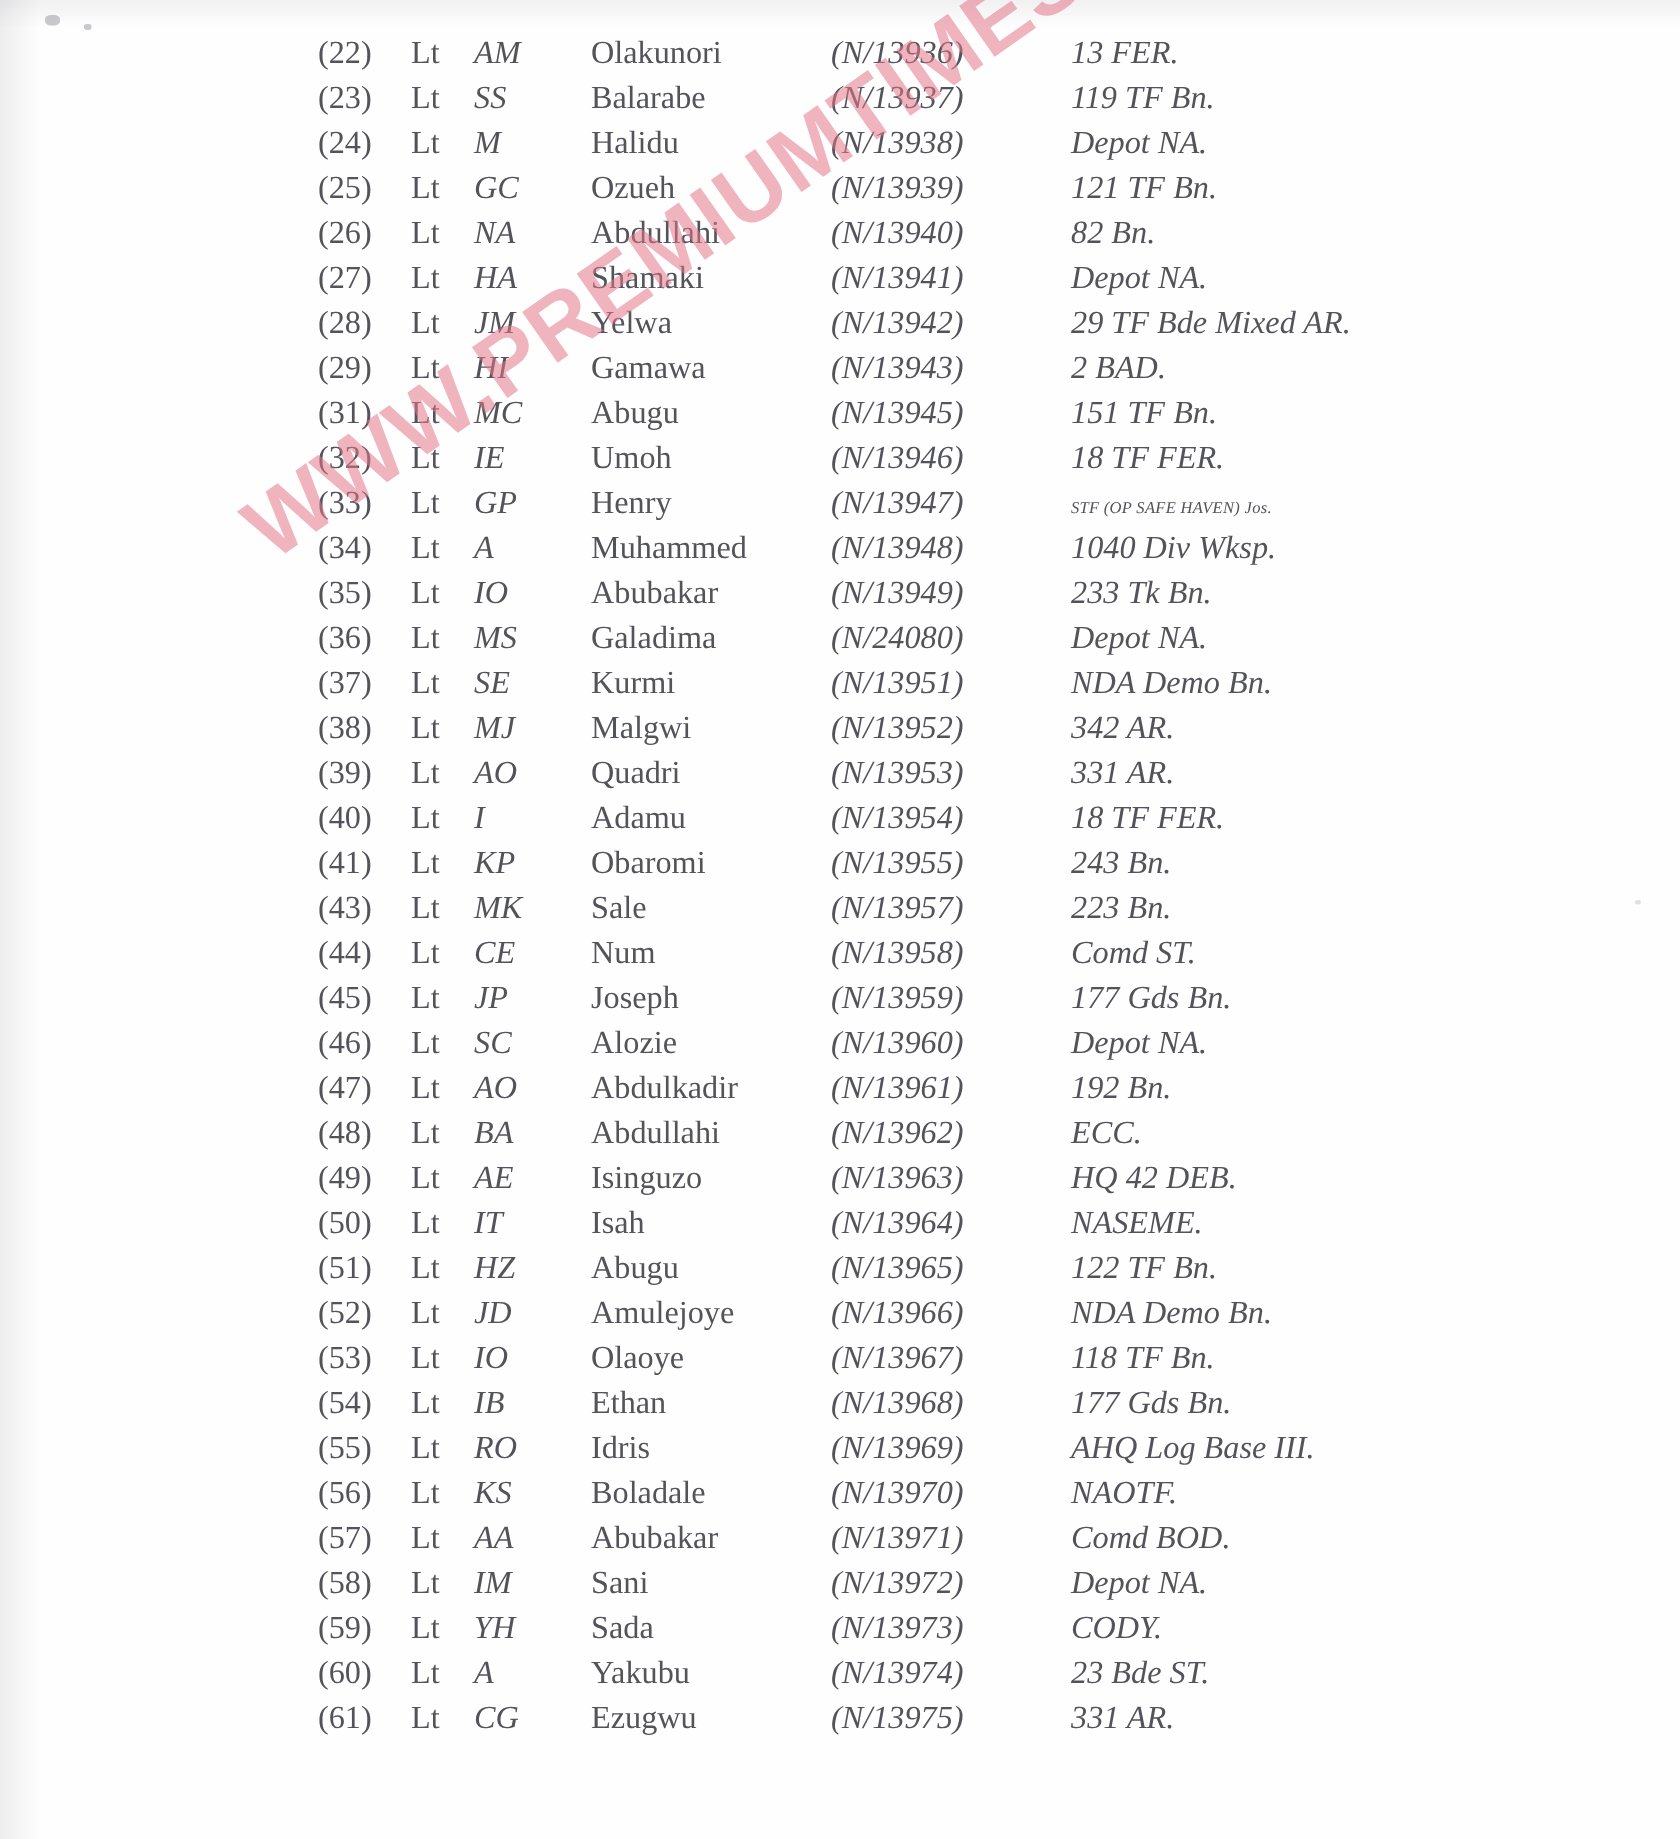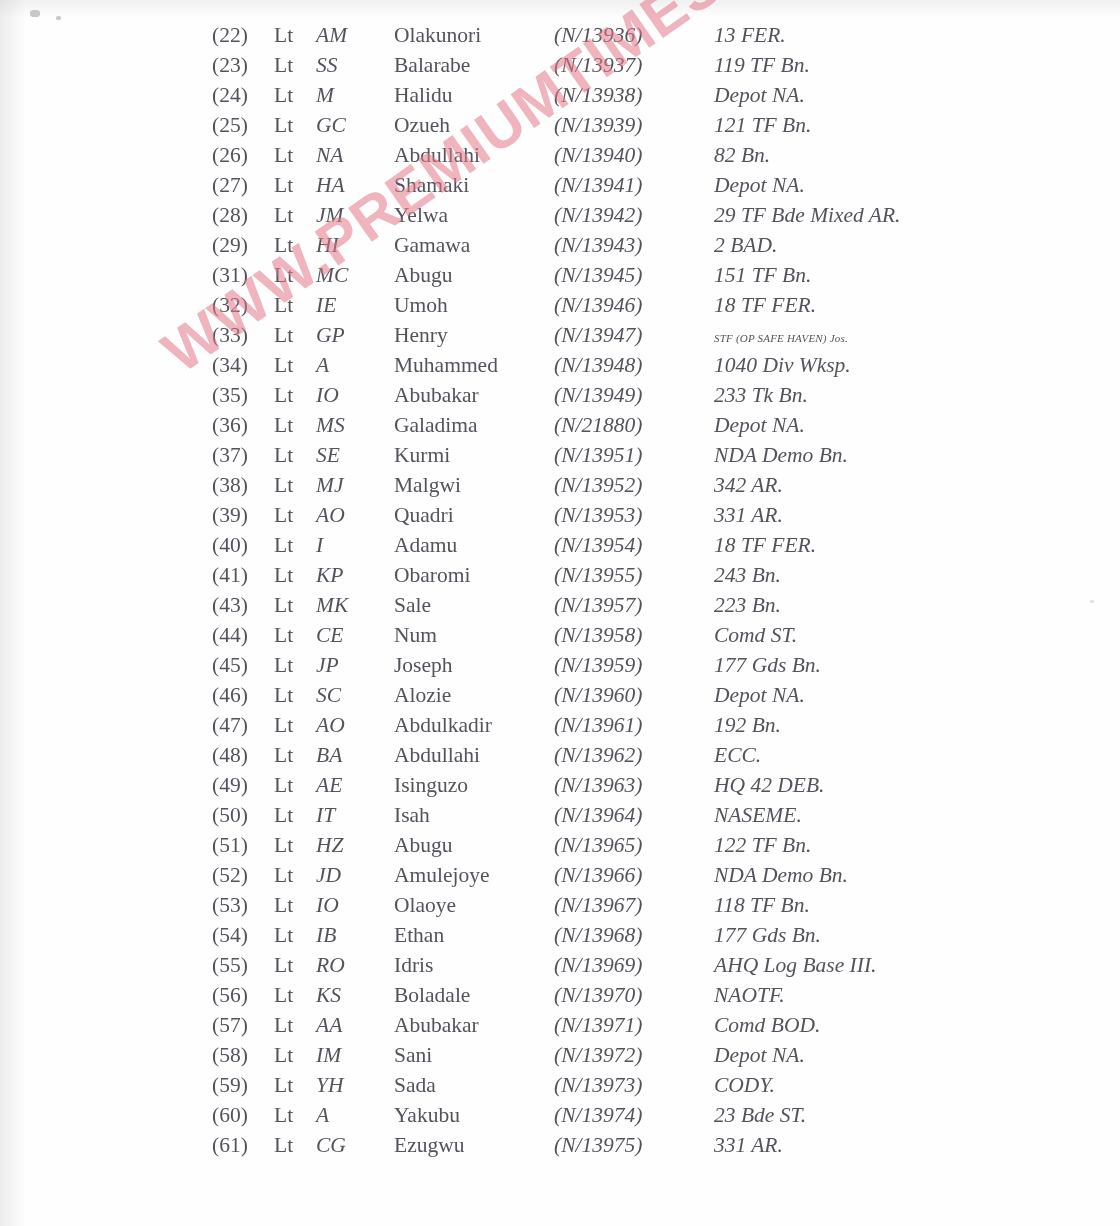"(N/21880)" td.c-number { text: N/21880 -> N/24080 }
